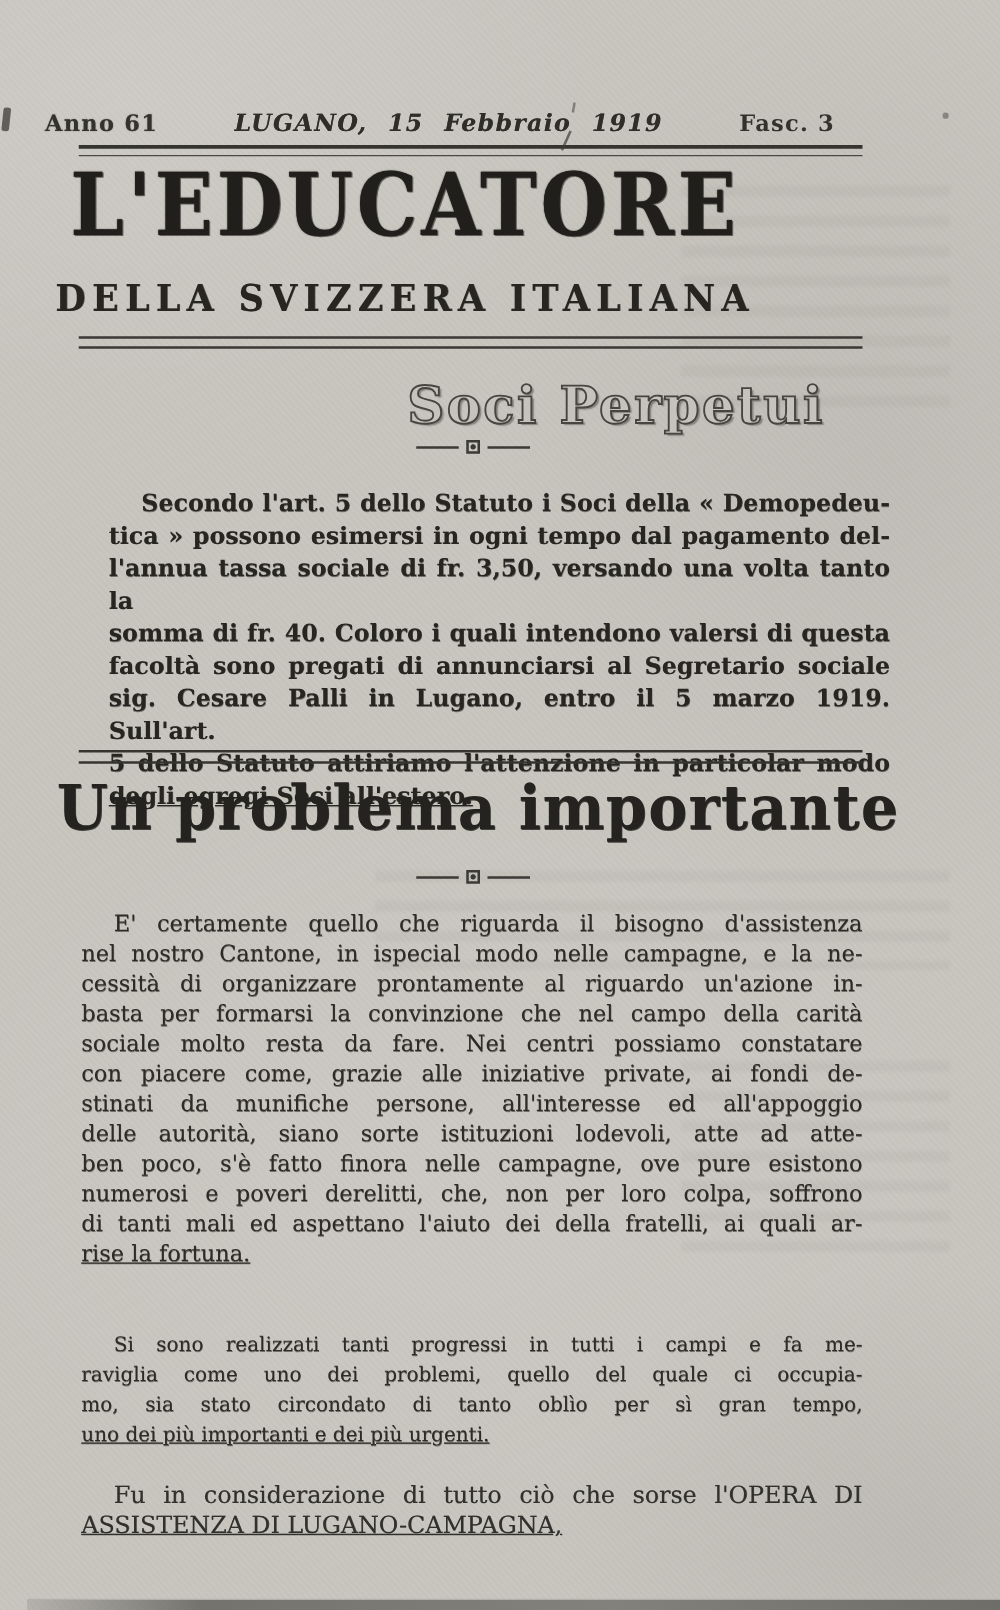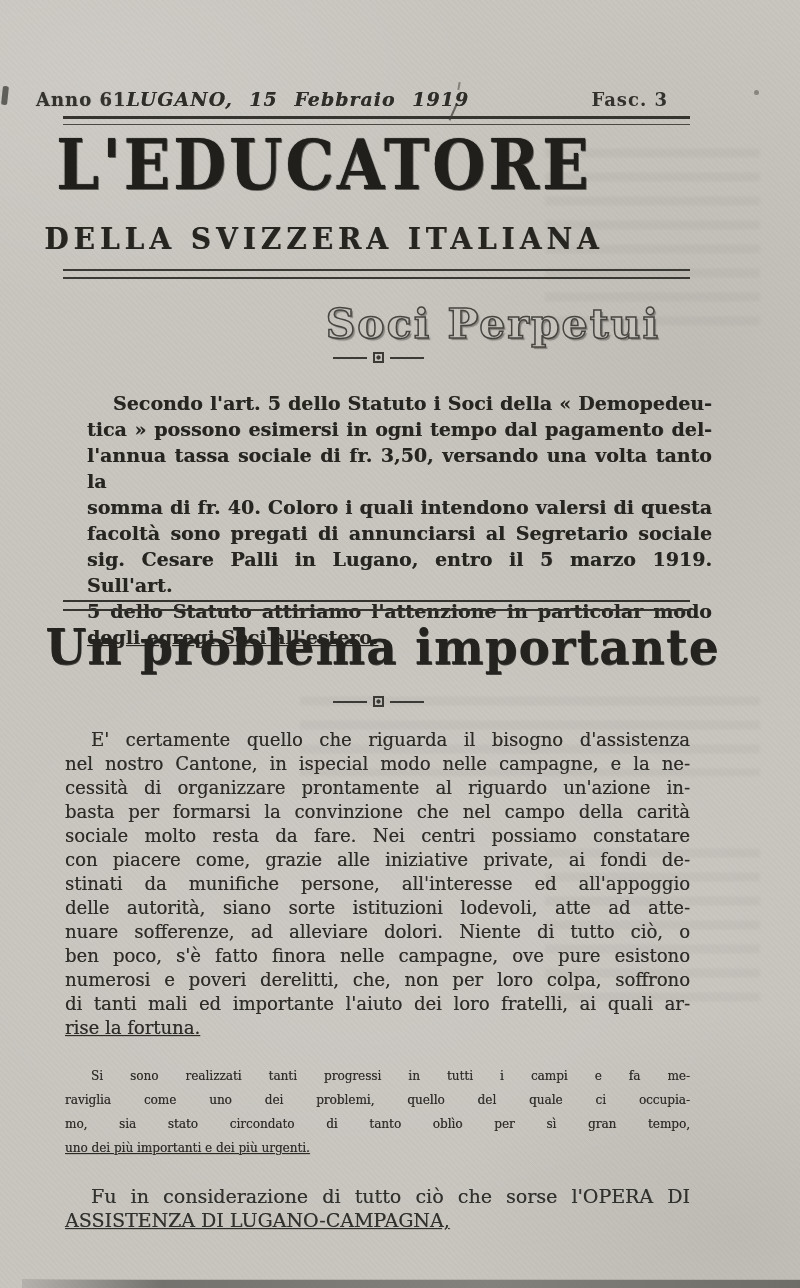"Anno 61" .masthead-row { gap: none -> 12px }
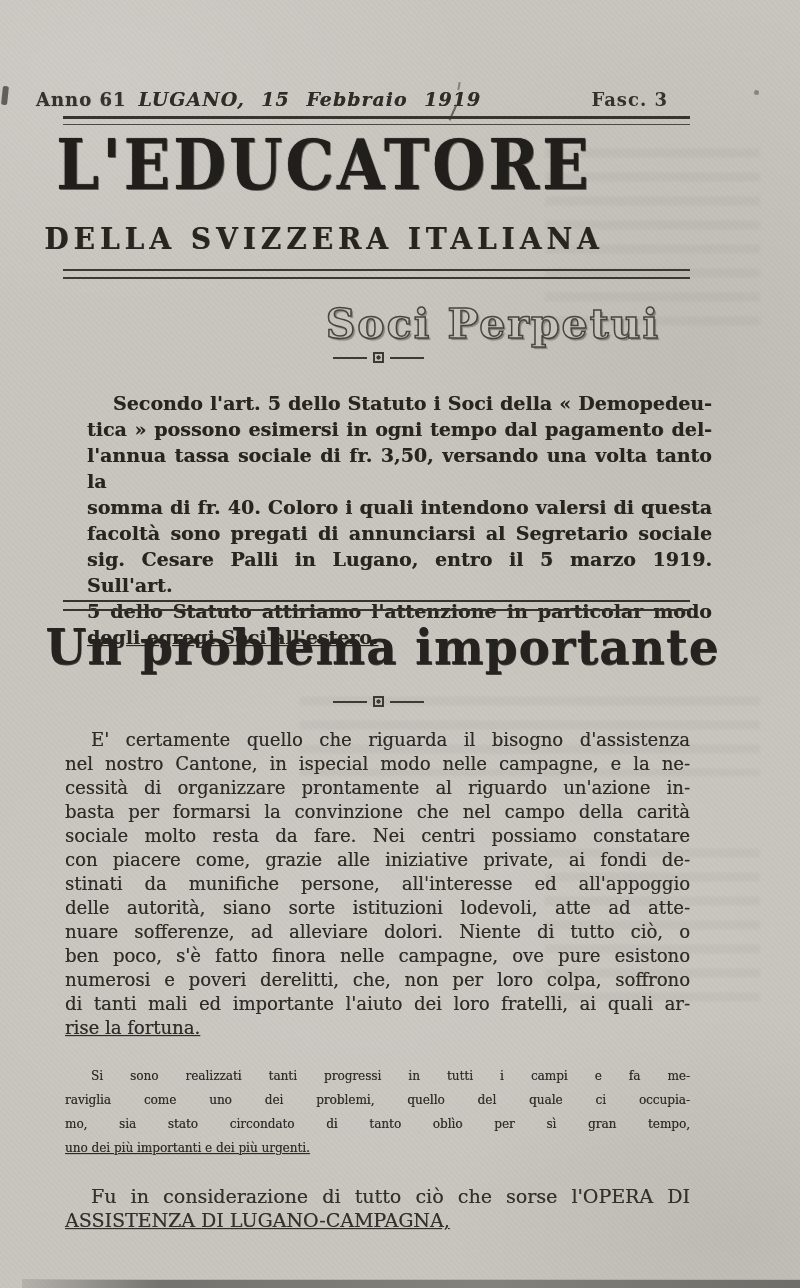"LUGANO, 15 Febbraio 1919" .dateline { text-align: none -> center }
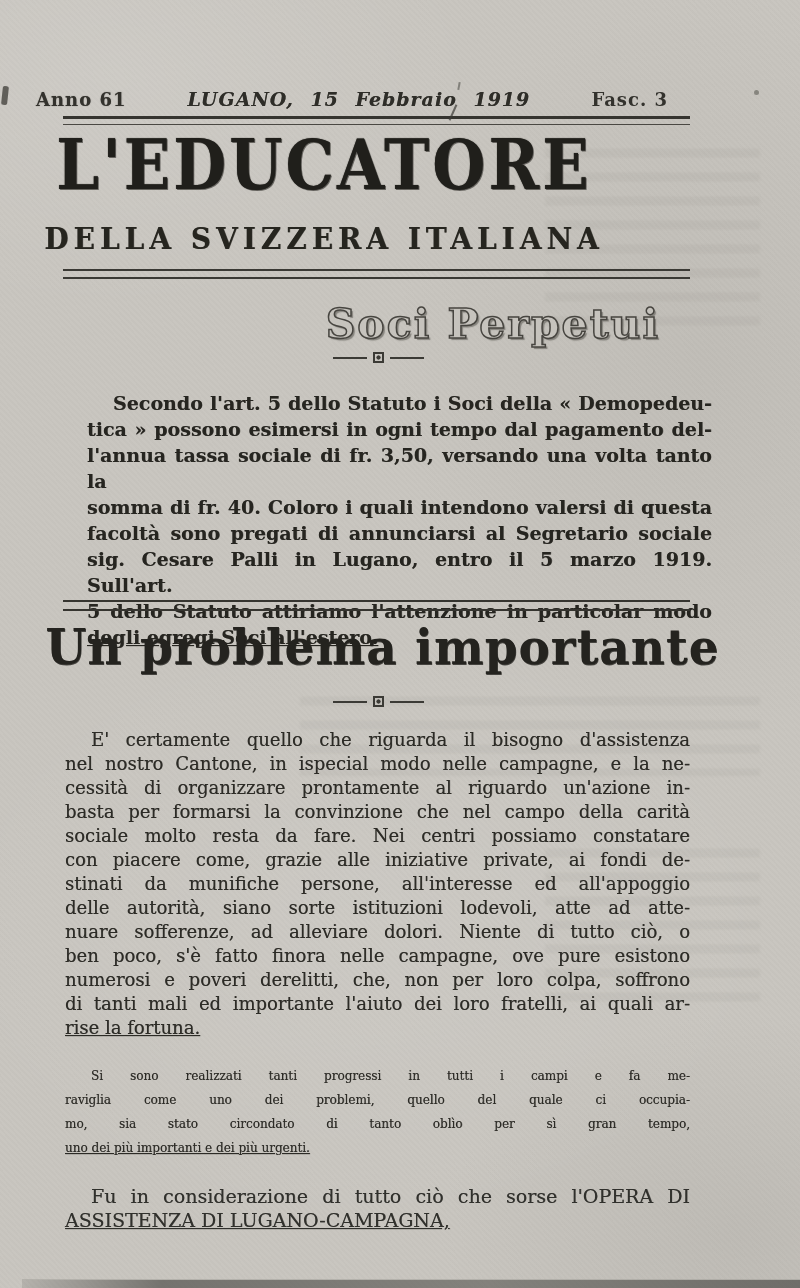"nuare sofferenze, ad alleviare dolori." div.line { html: <div>nuare sofferenze, ad alleviare dolori. Niente di tutto ciò, o</div> -> none }
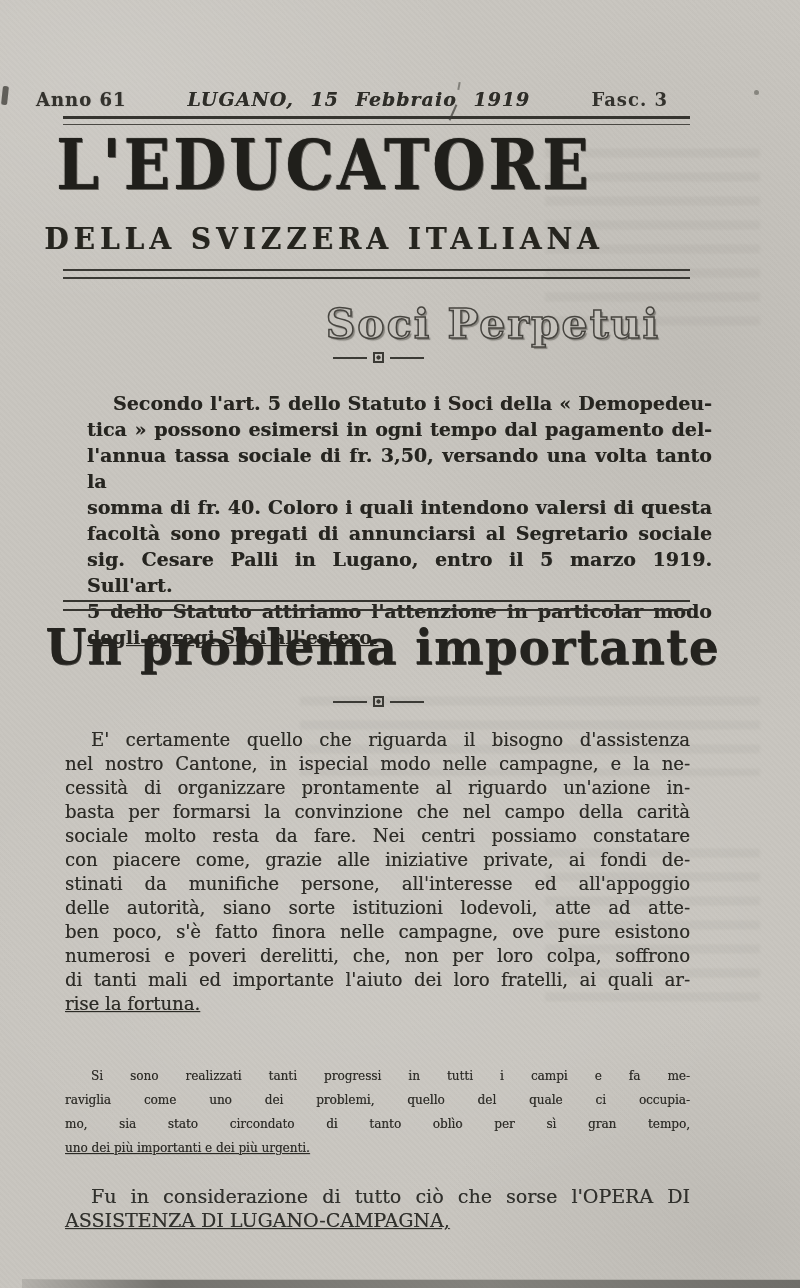"di tanti mali ed importante" div.line { text: importante l'aiuto dei loro -> aspettano l'aiuto dei della }
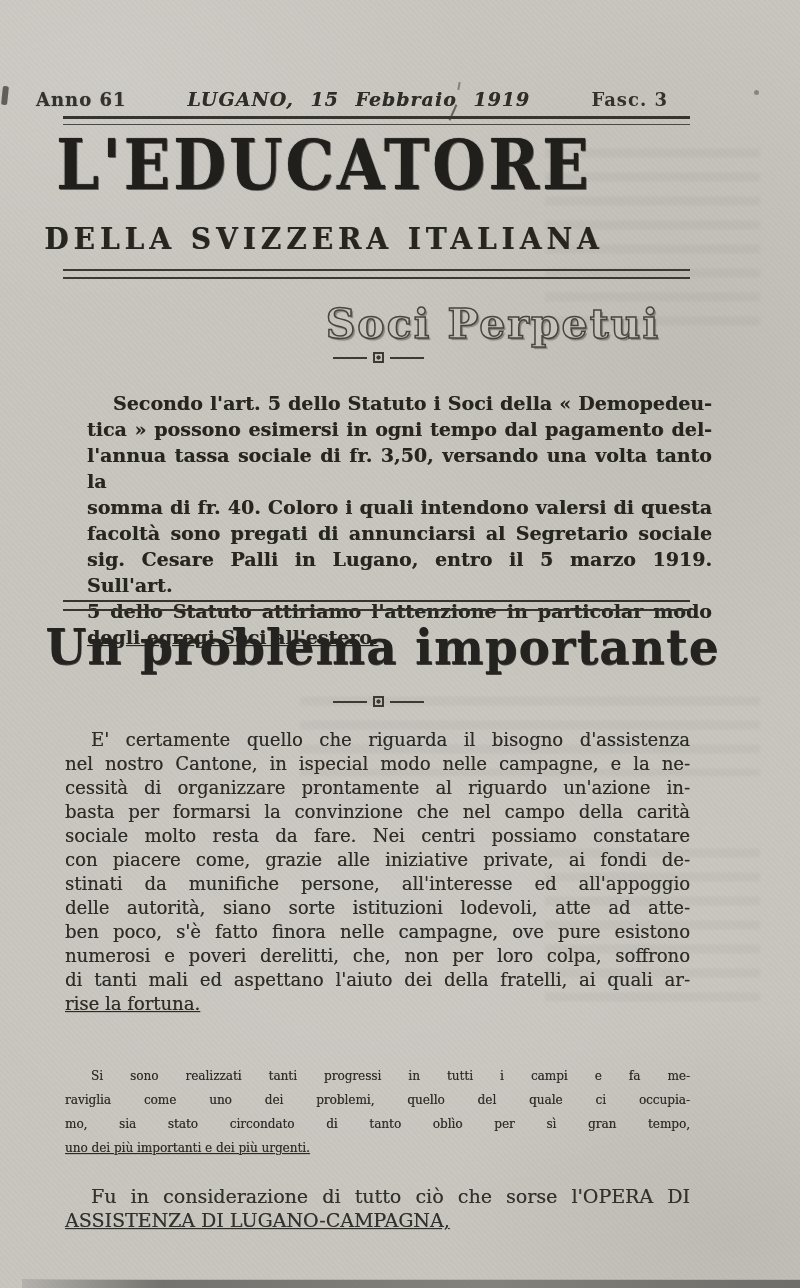"Si sono realizzati tanti progressi" .para-body2 { font-size: 12px -> 16px }
